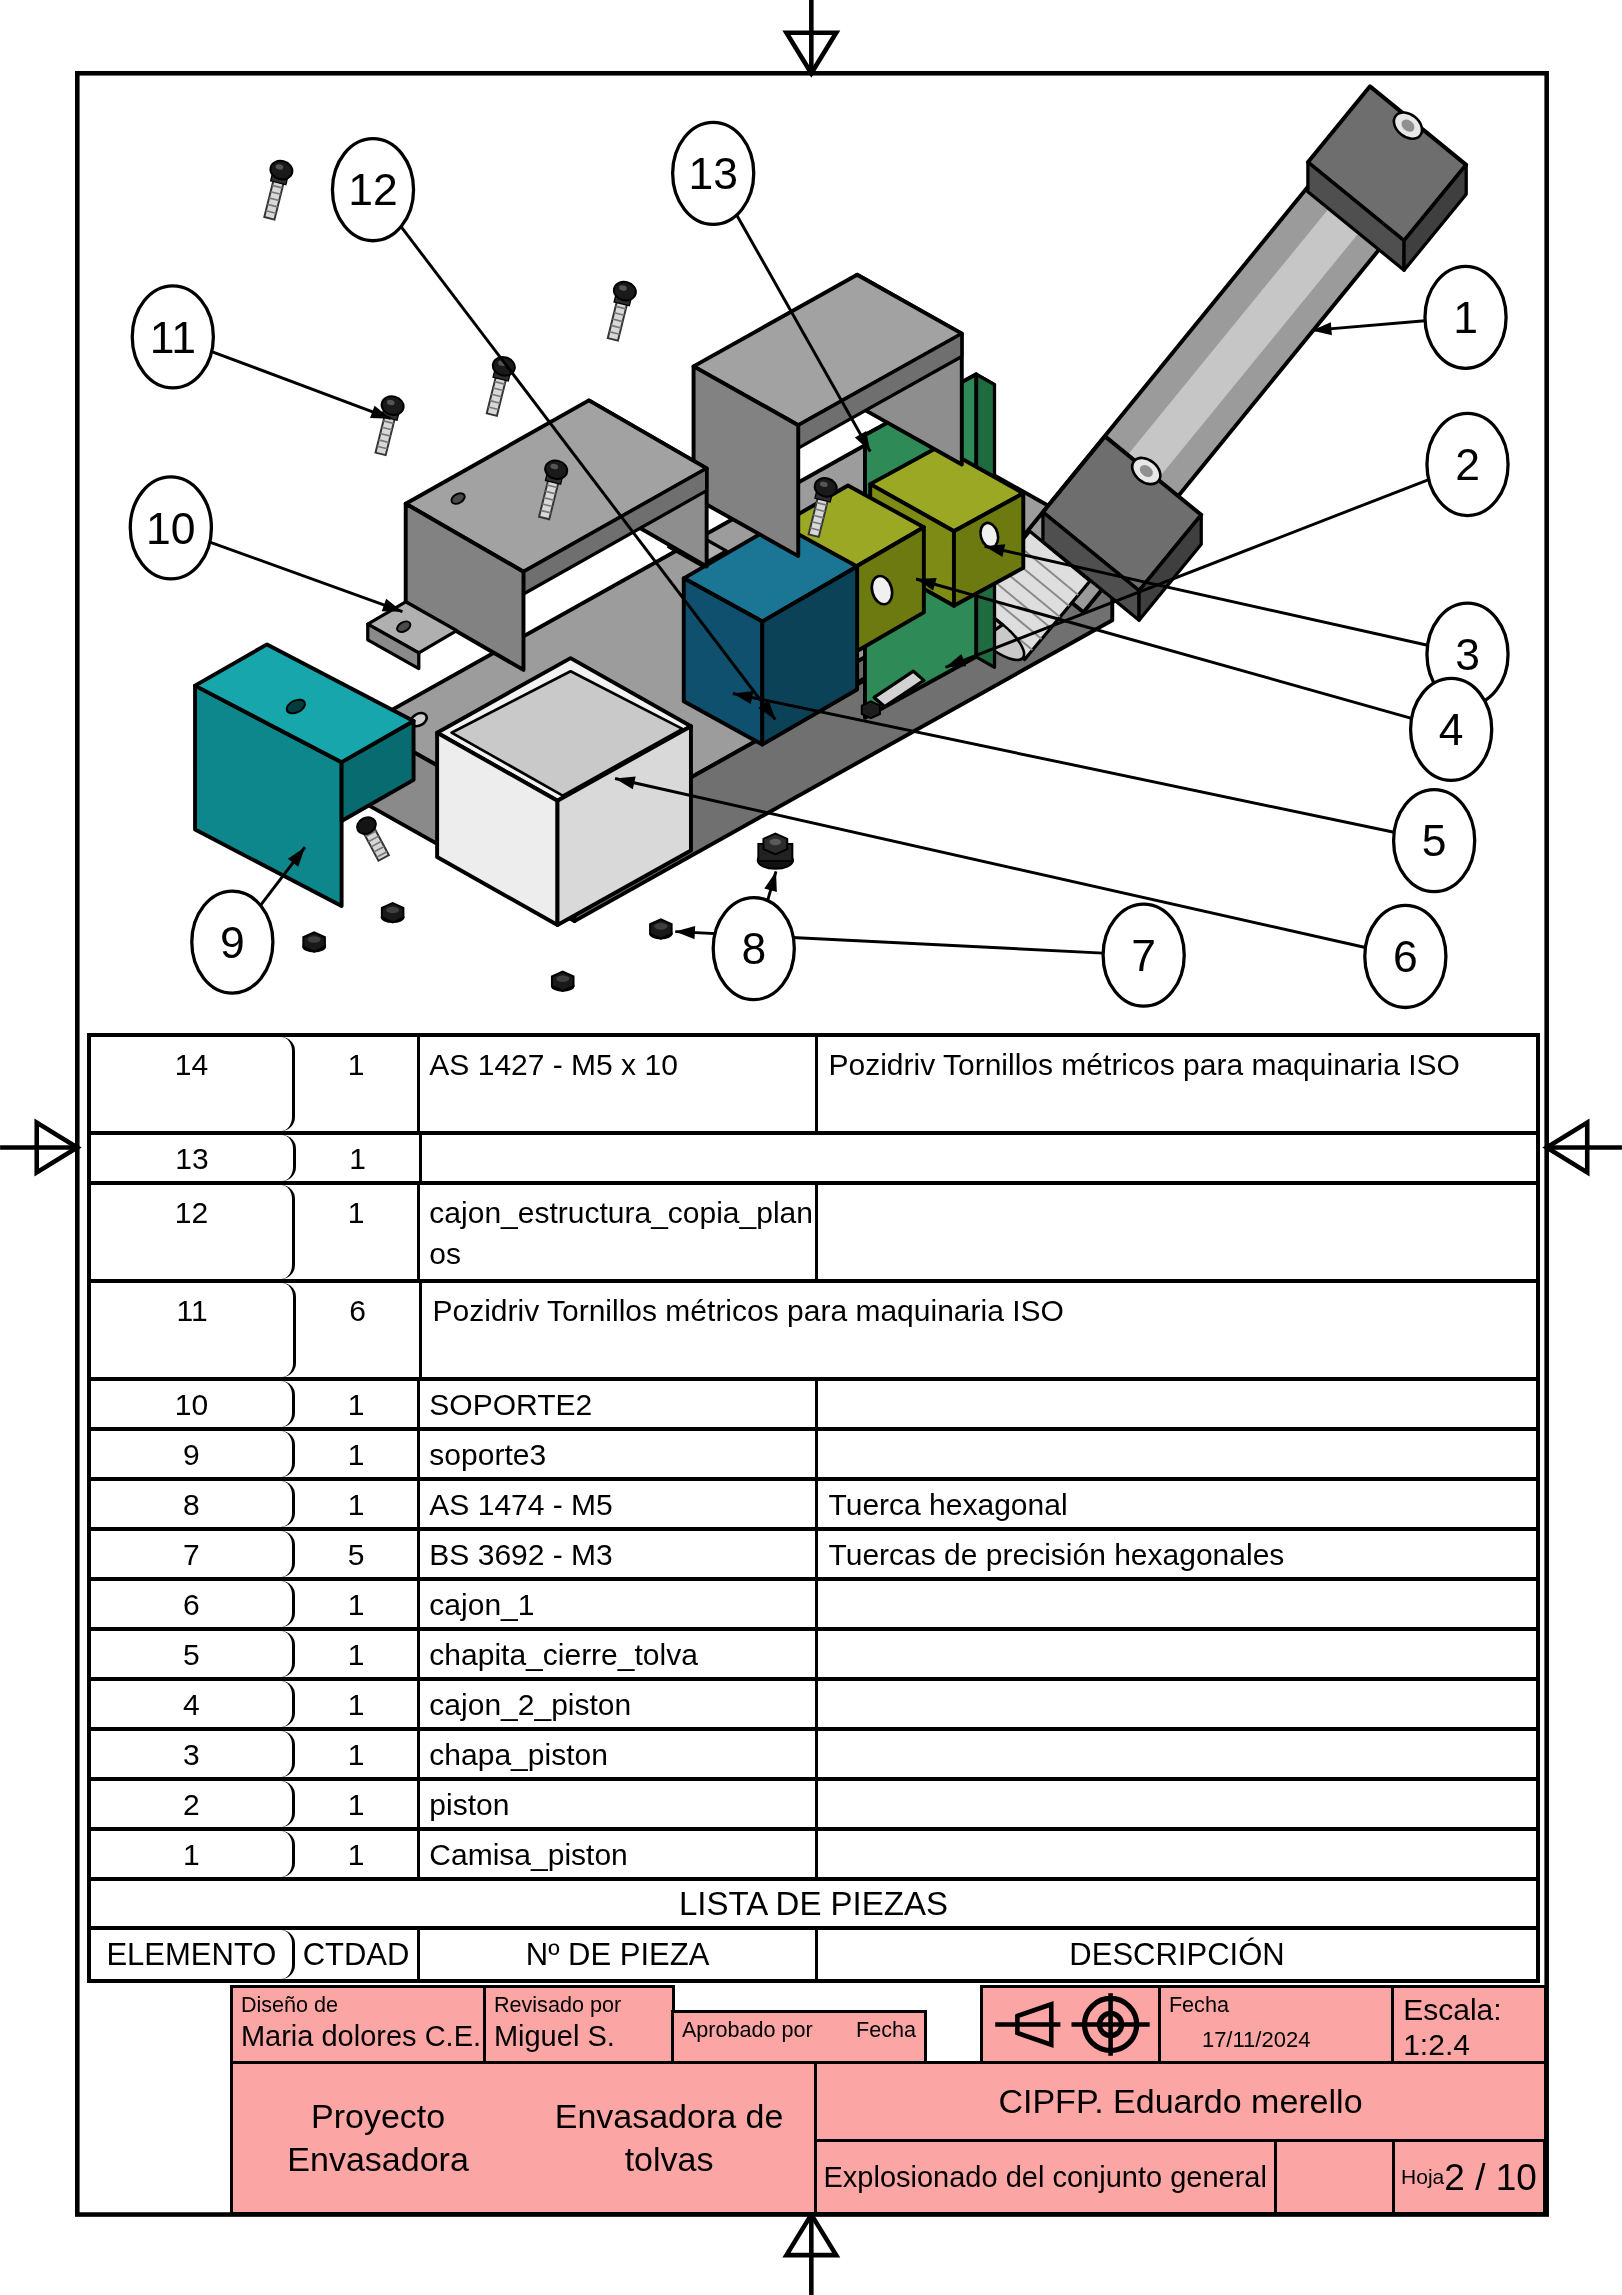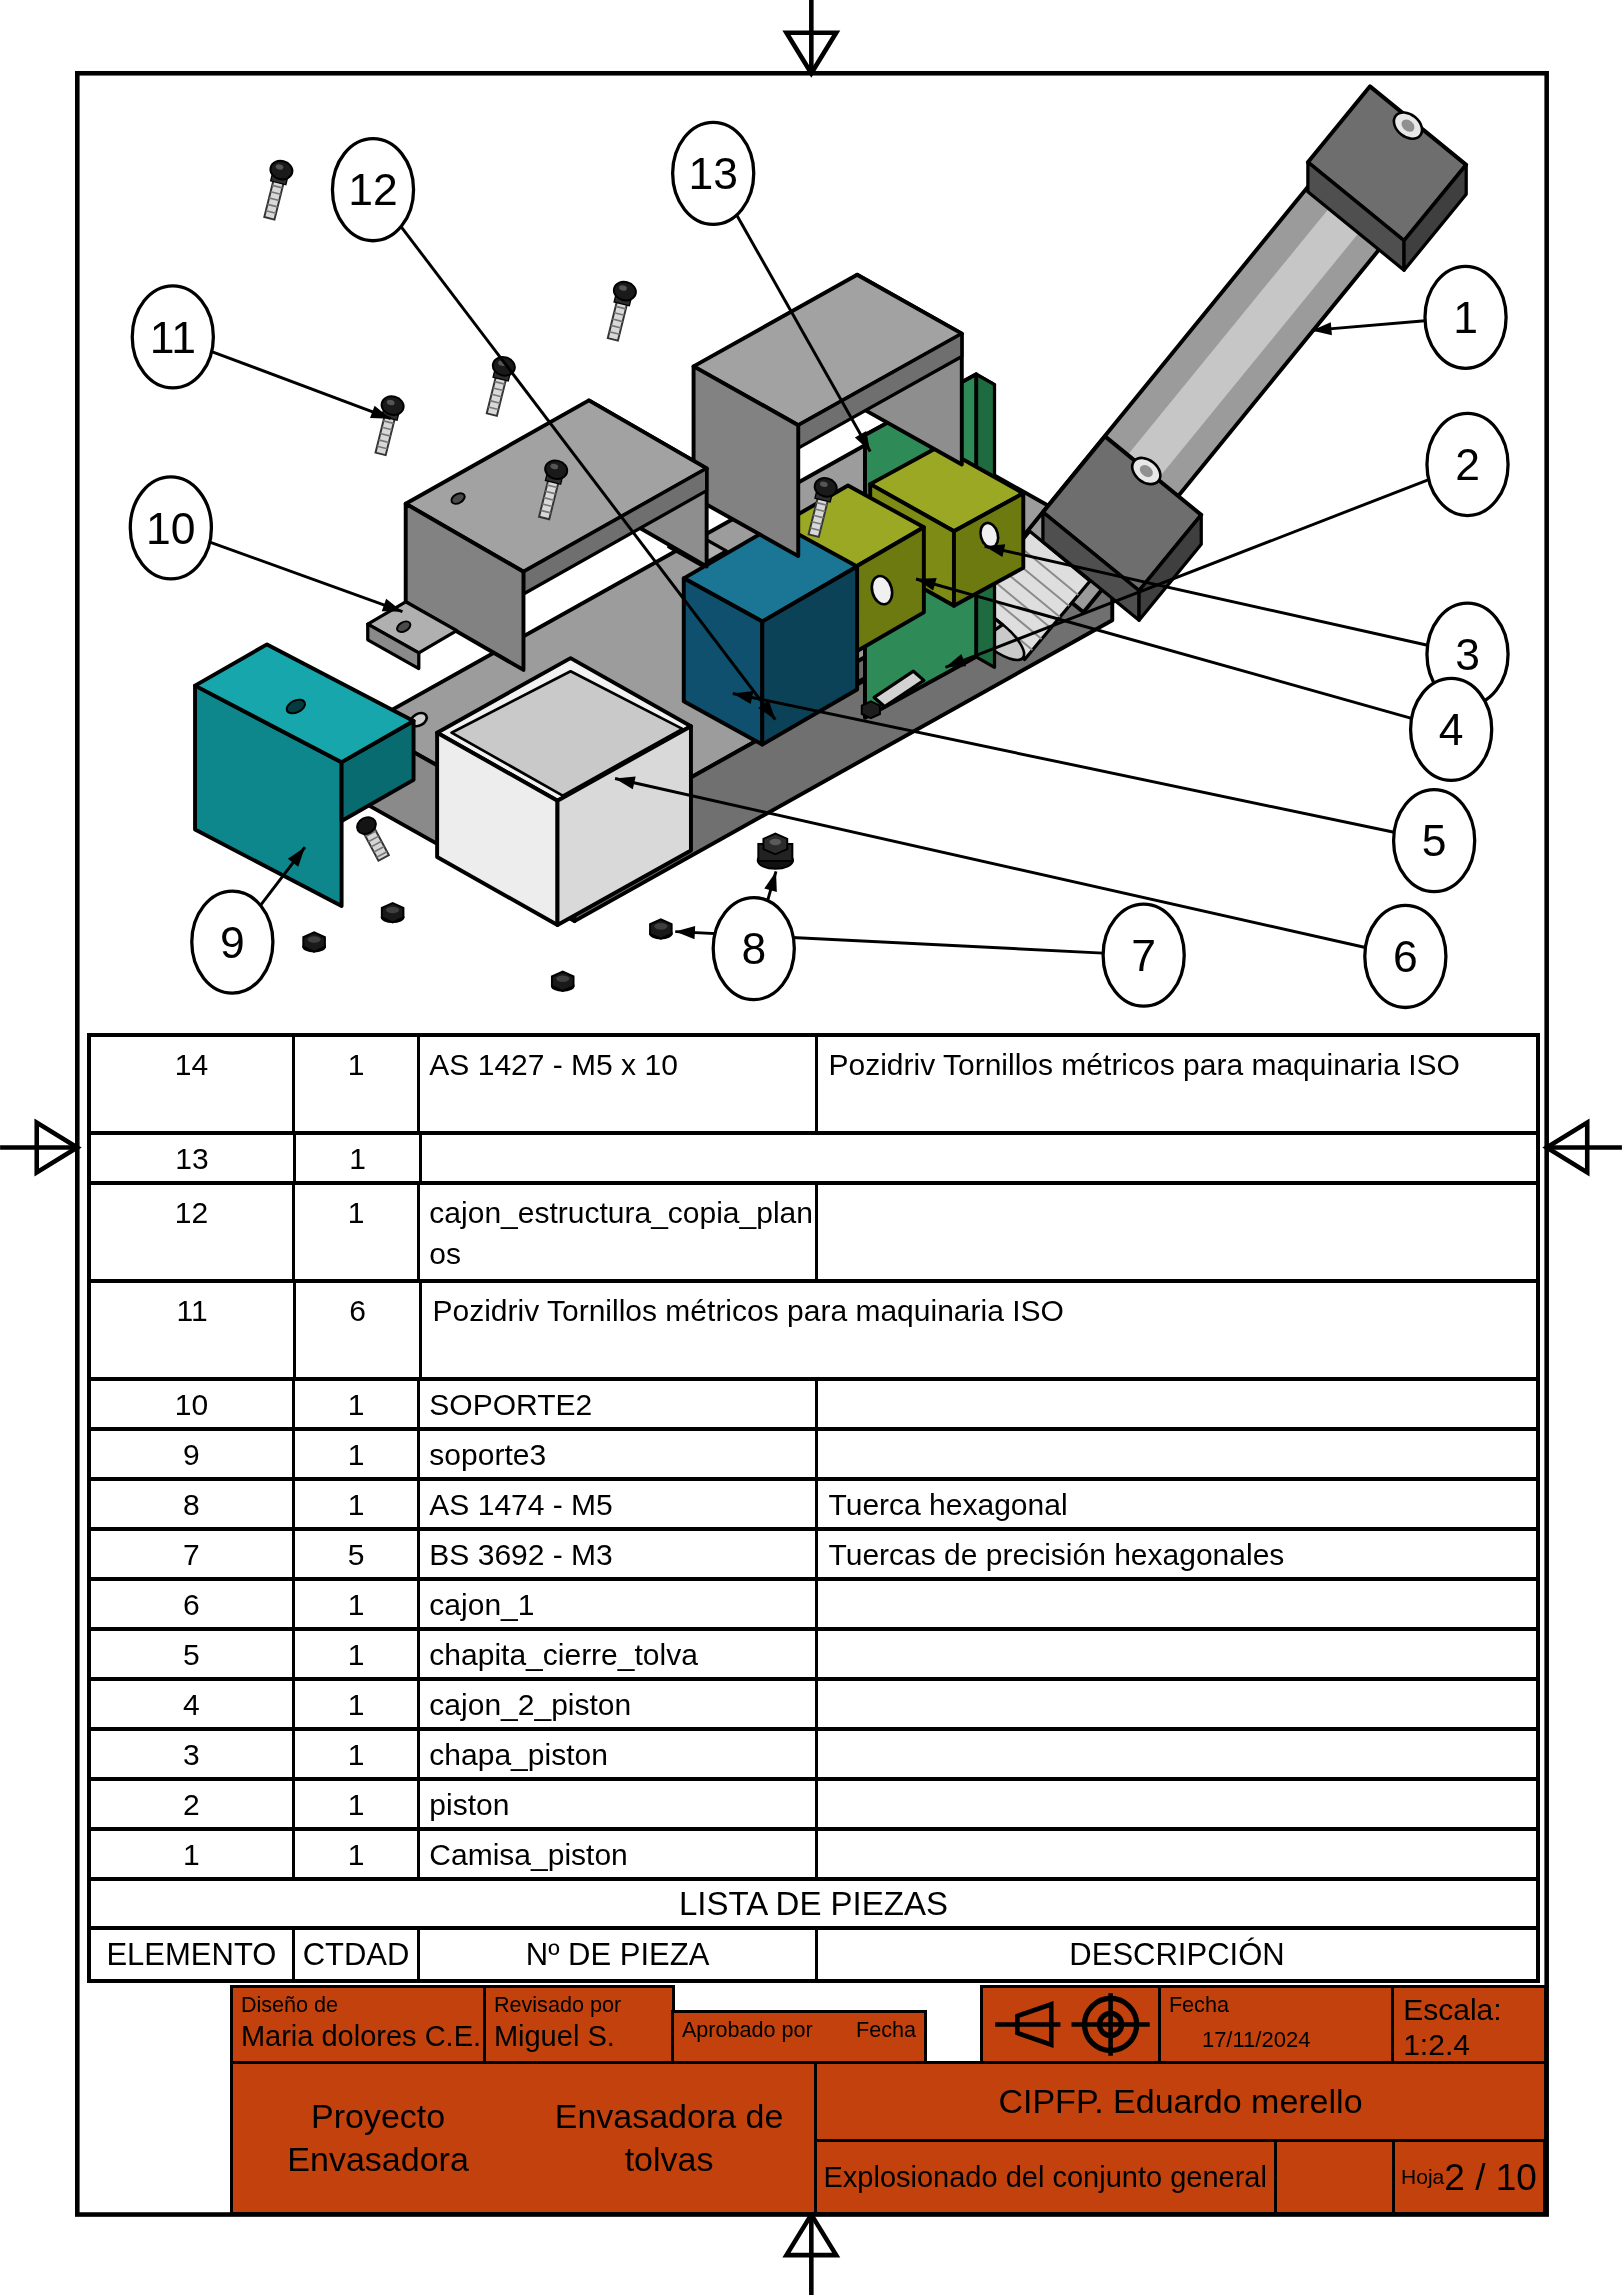"14" .c-elem { border-radius: none -> 14px }
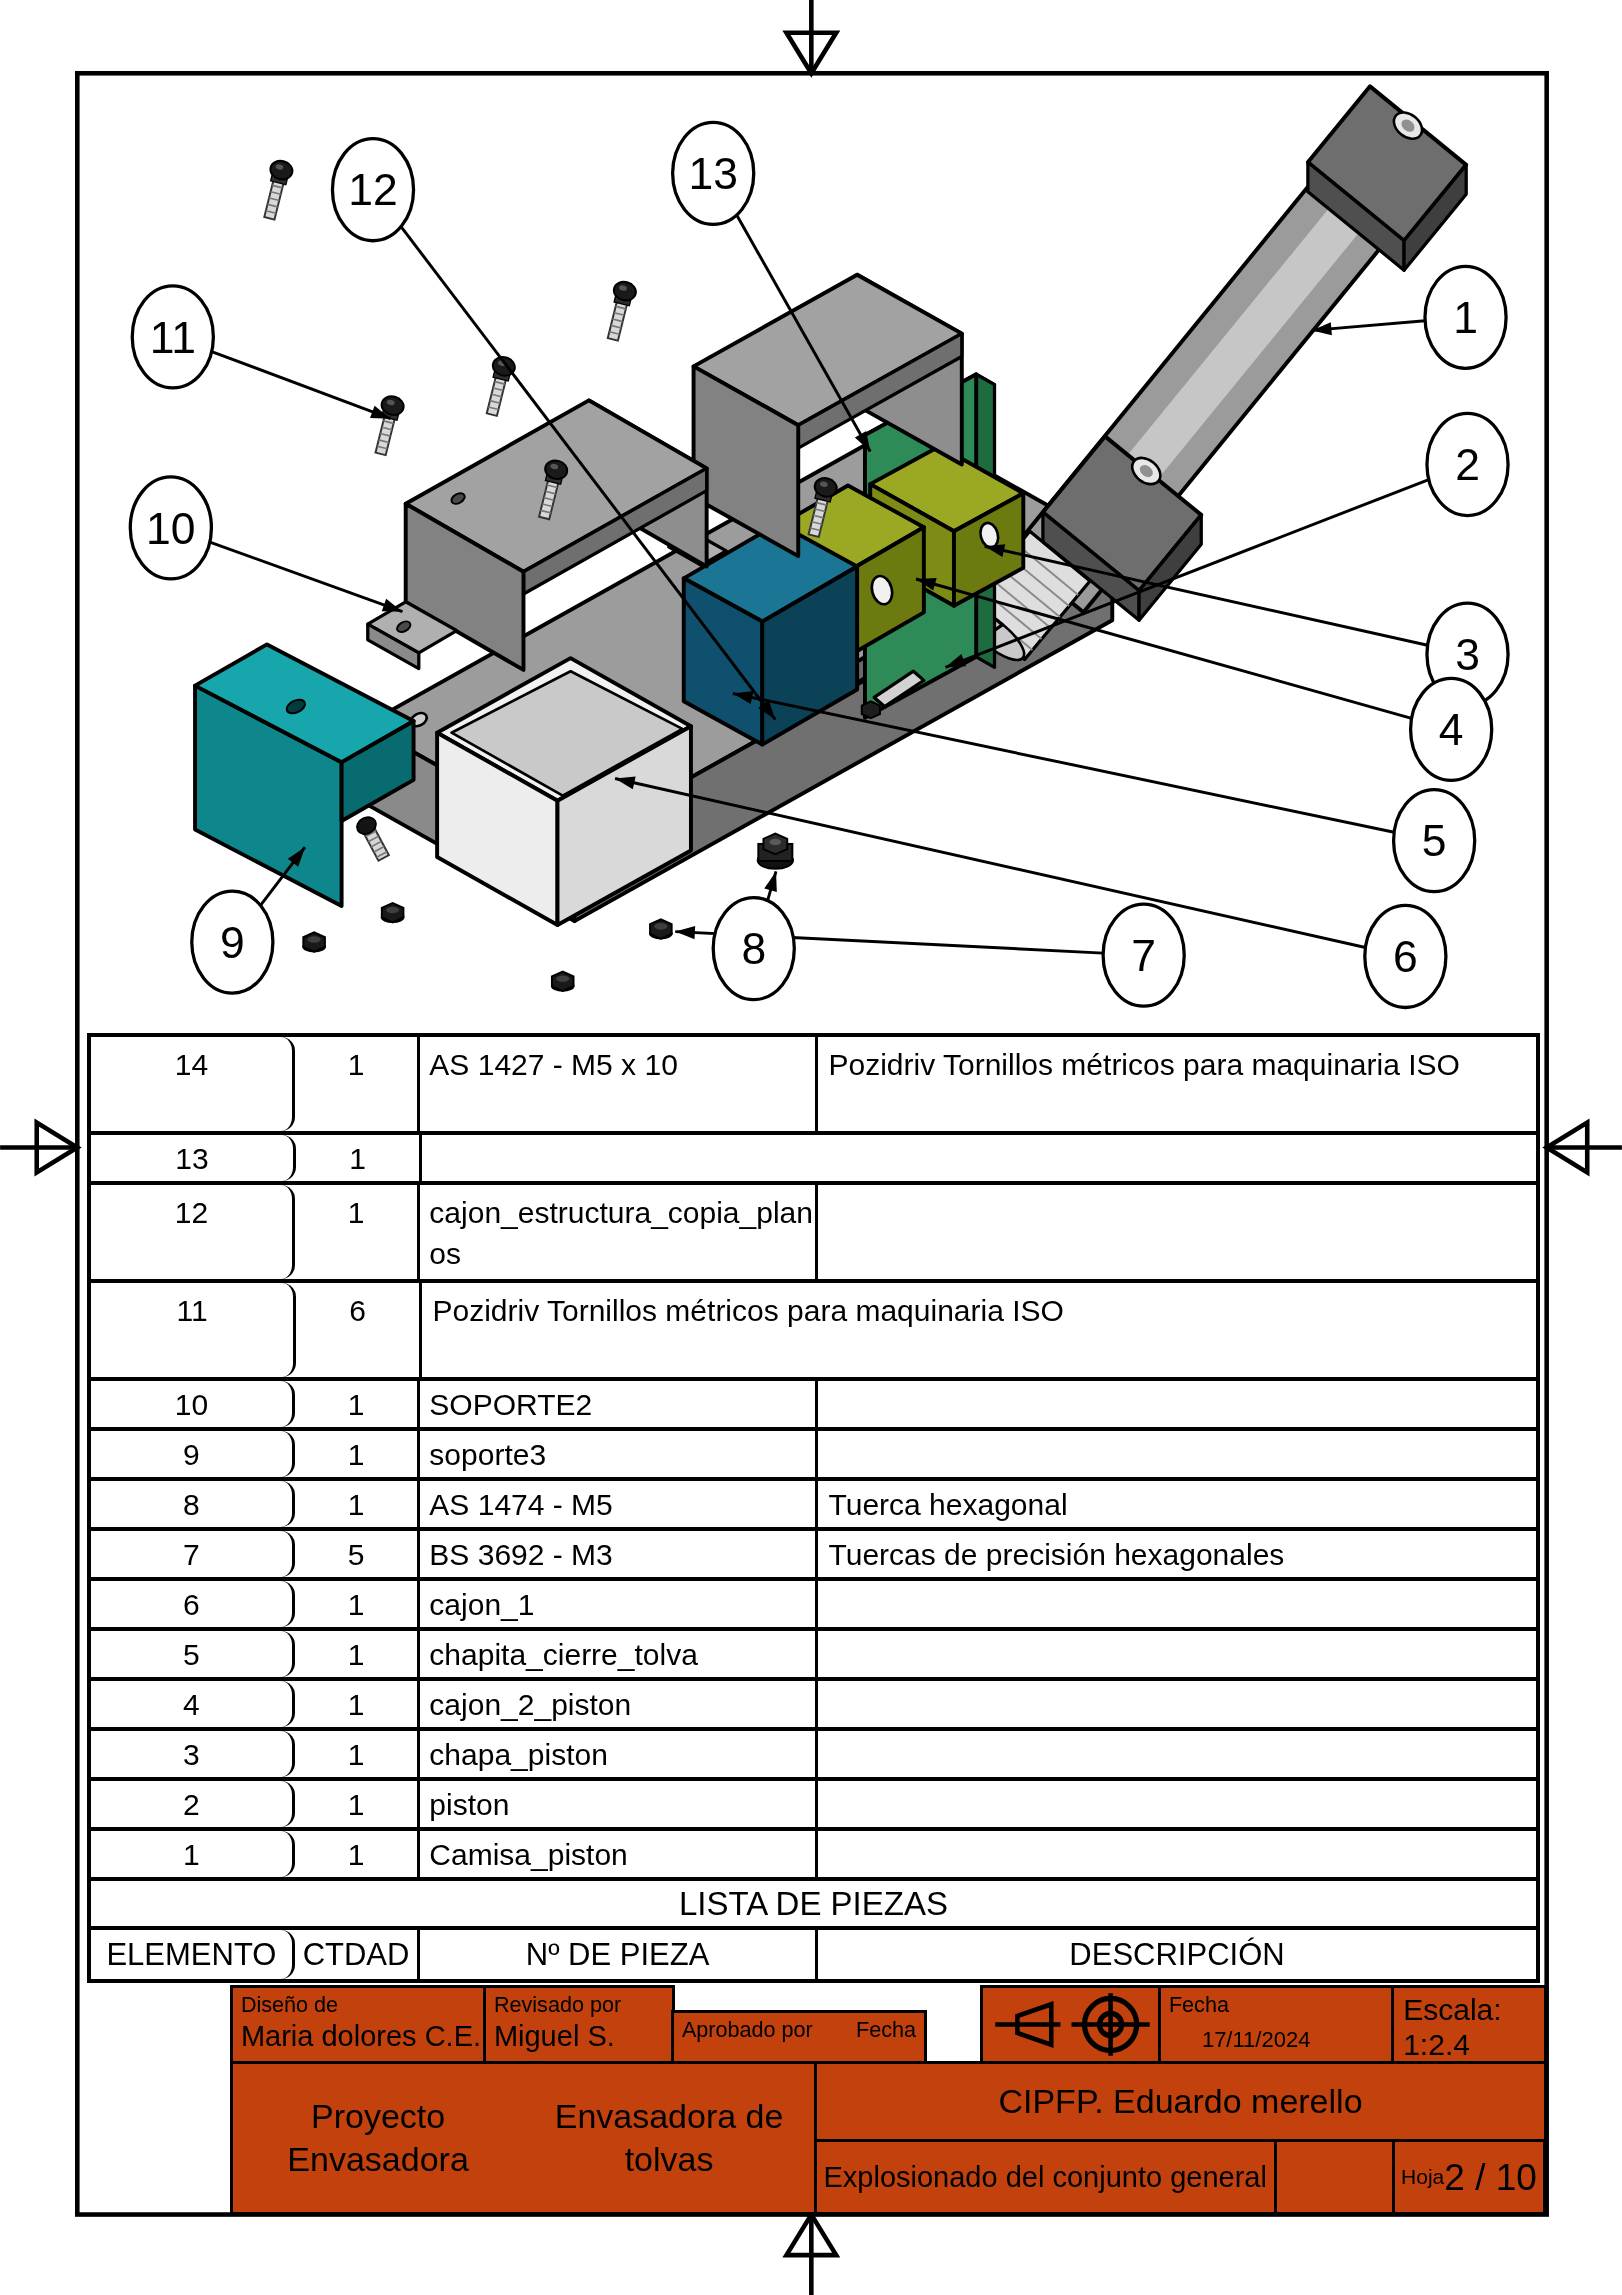"Diseño de" .tb-cell { background: #c2410c -> #fca5a5 }
